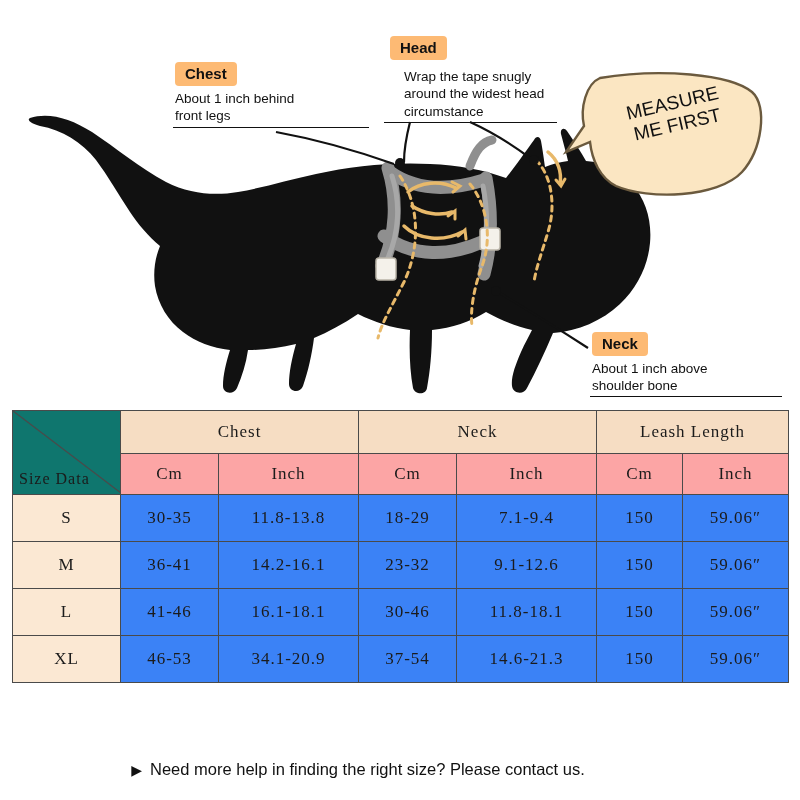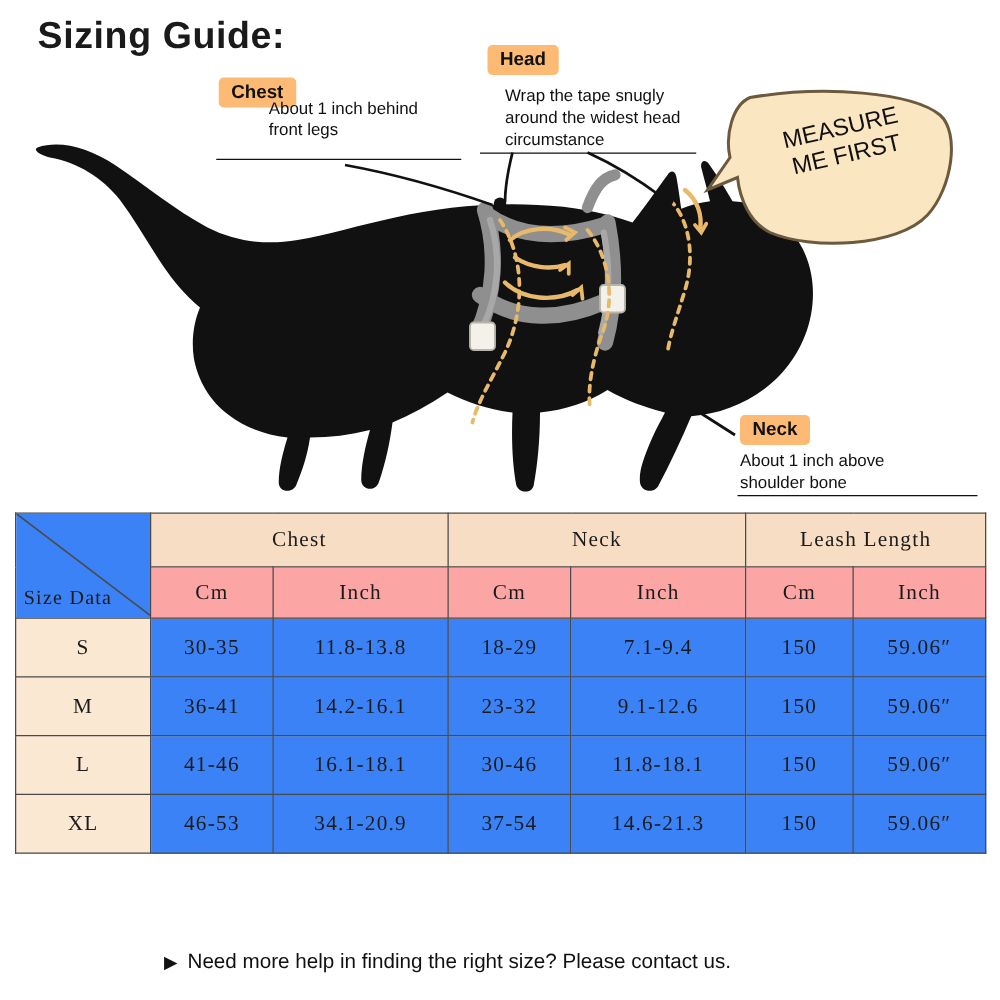"Sizing Guide:" div.title { html: <div>Sizing Guide:</div> -> none }
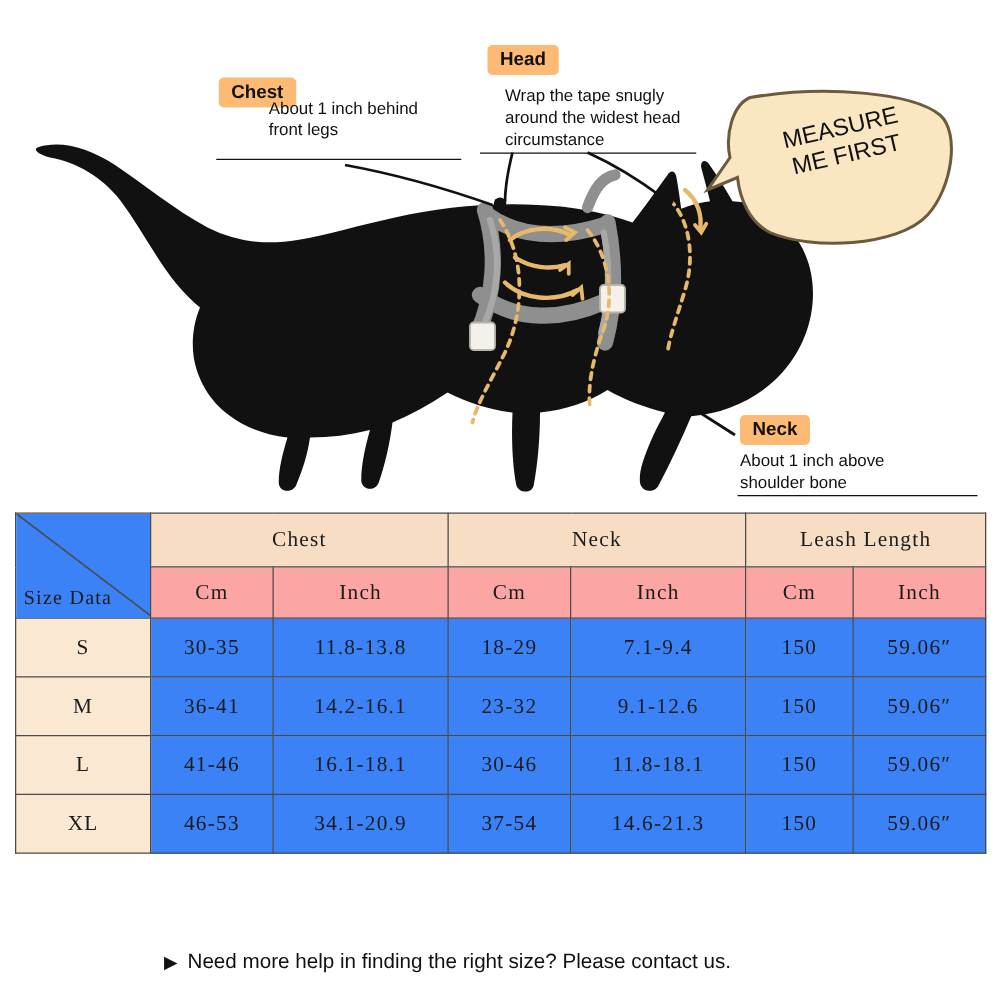"About 1 inch behind" .note-chest { margin-left: 40px -> none; top: 78px -> 90px }
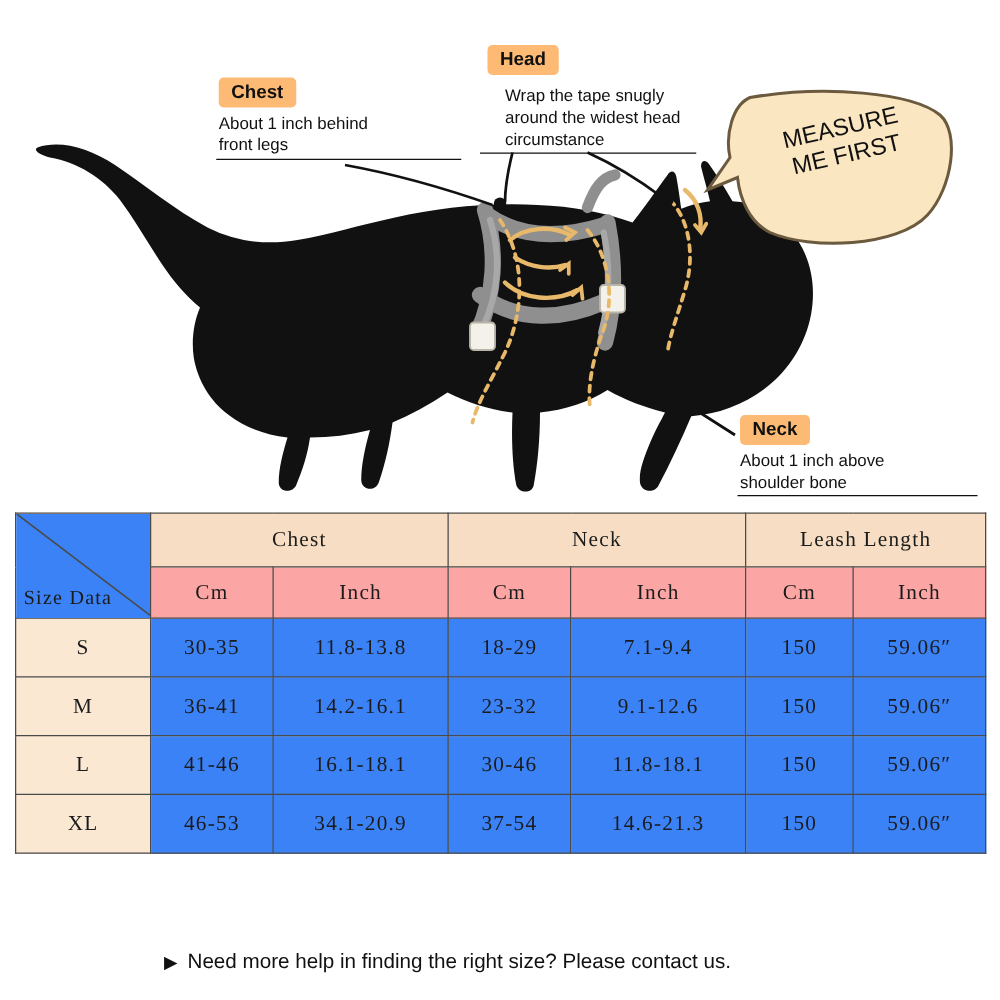"Size Data" .corner-cell { background: #3b82f6 -> #0f766e }
